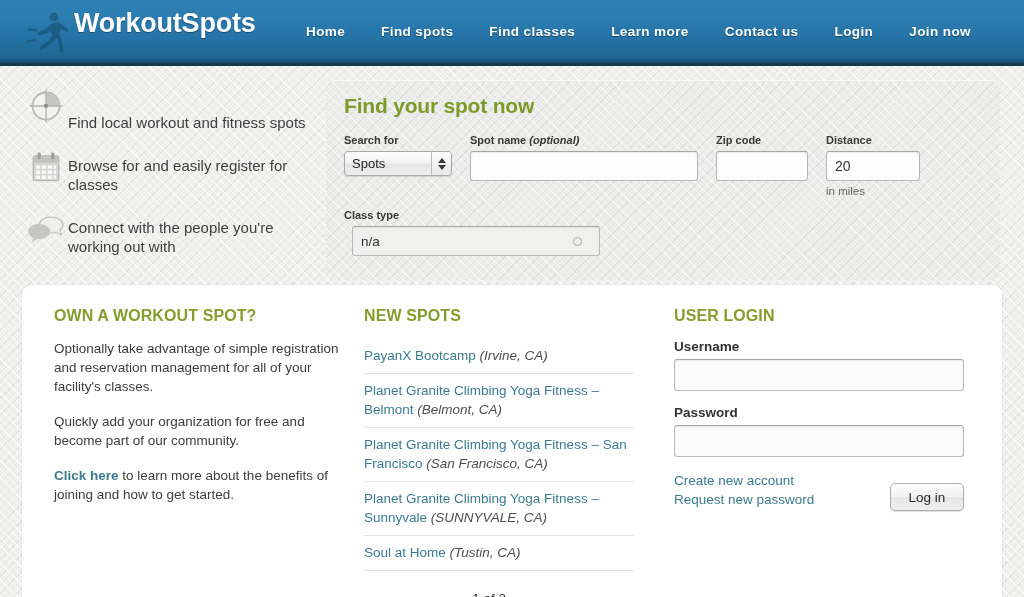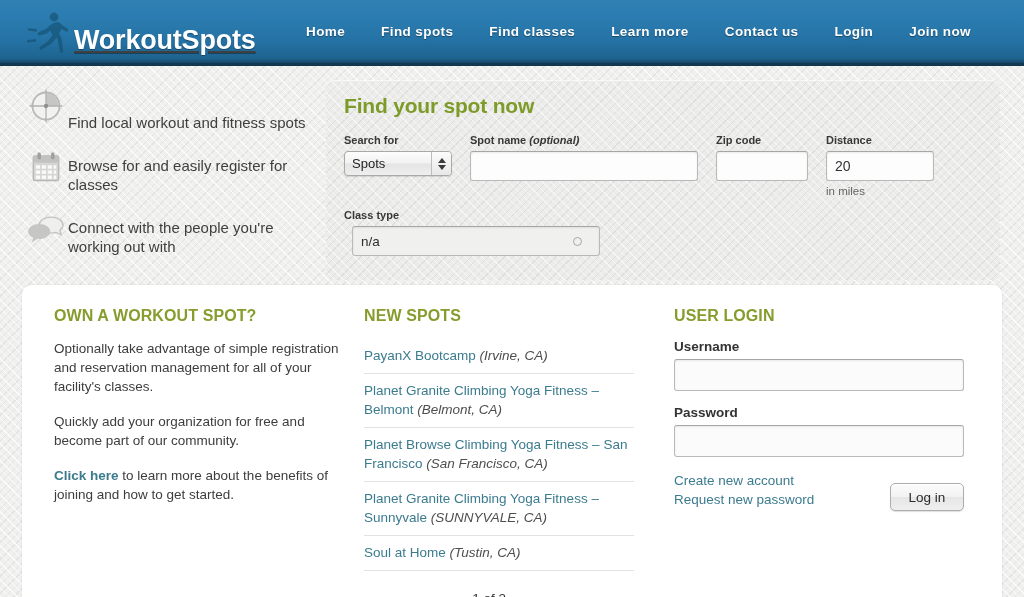"WorkoutSpots" .brand { align-items: flex-end -> flex-start; text-decoration: underline -> none }
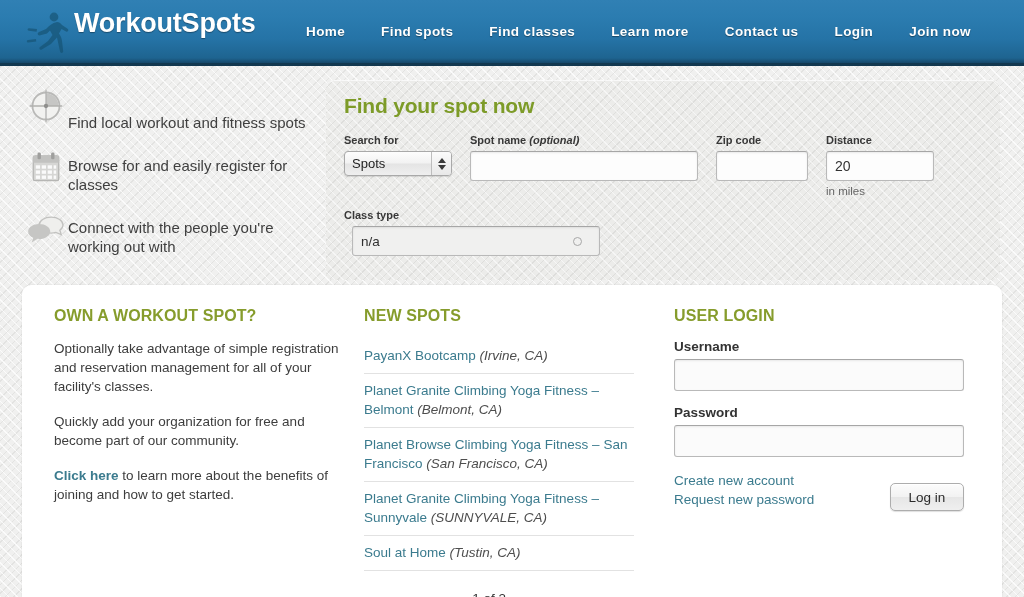"20" .distance-input { width: 108px -> 94px }
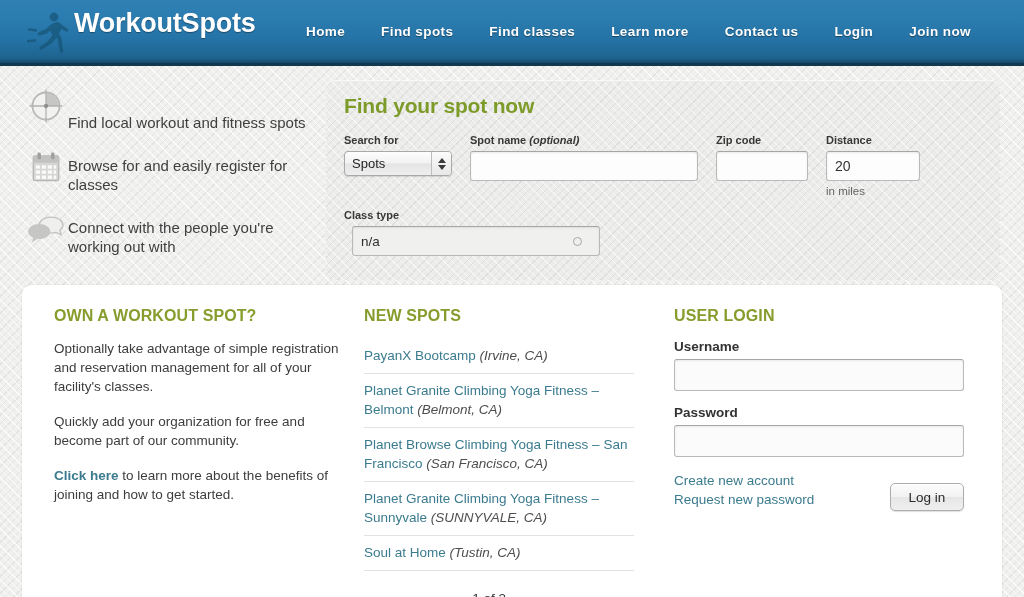"Planet Browse Climbing Yoga Fitness" span { text: Browse -> Granite }
